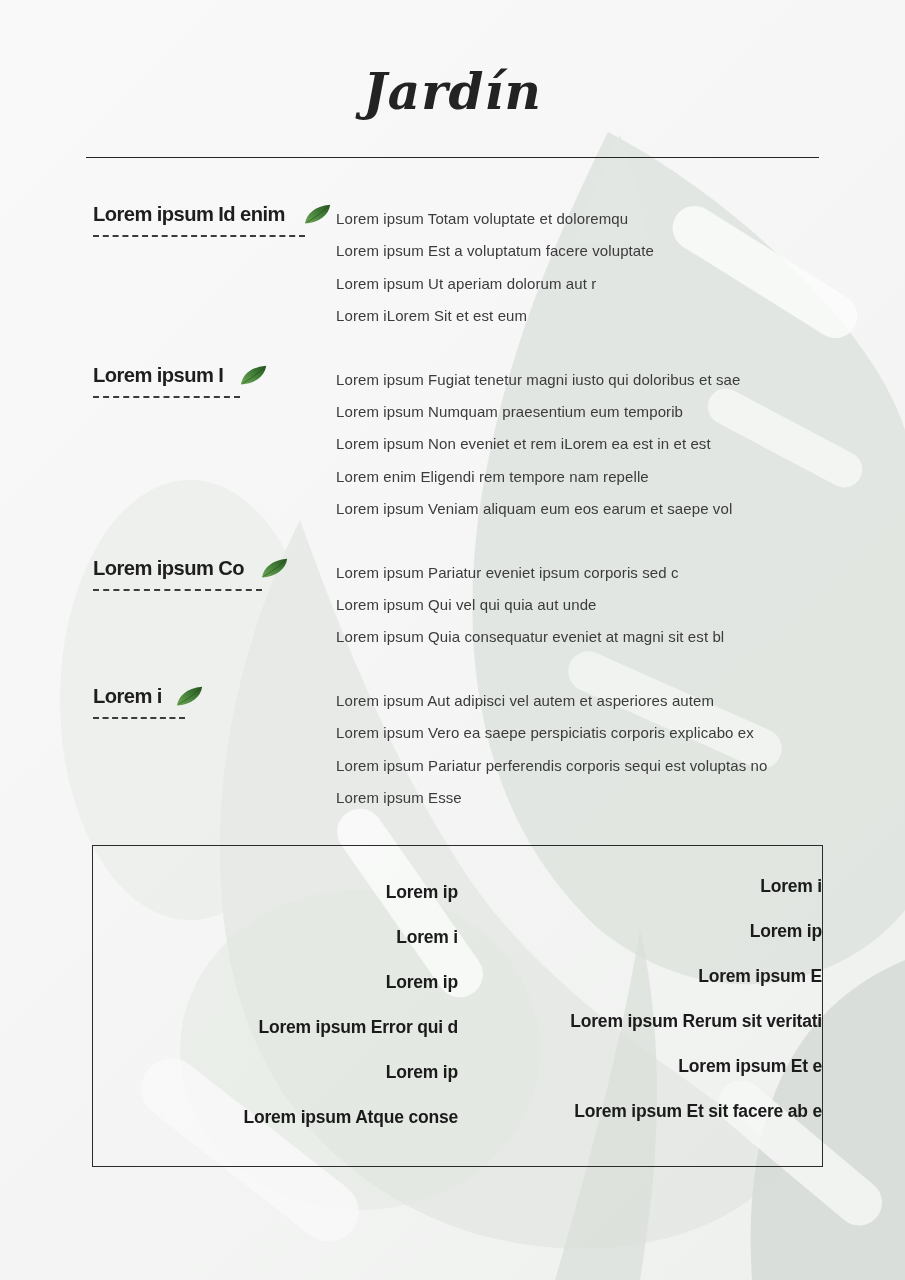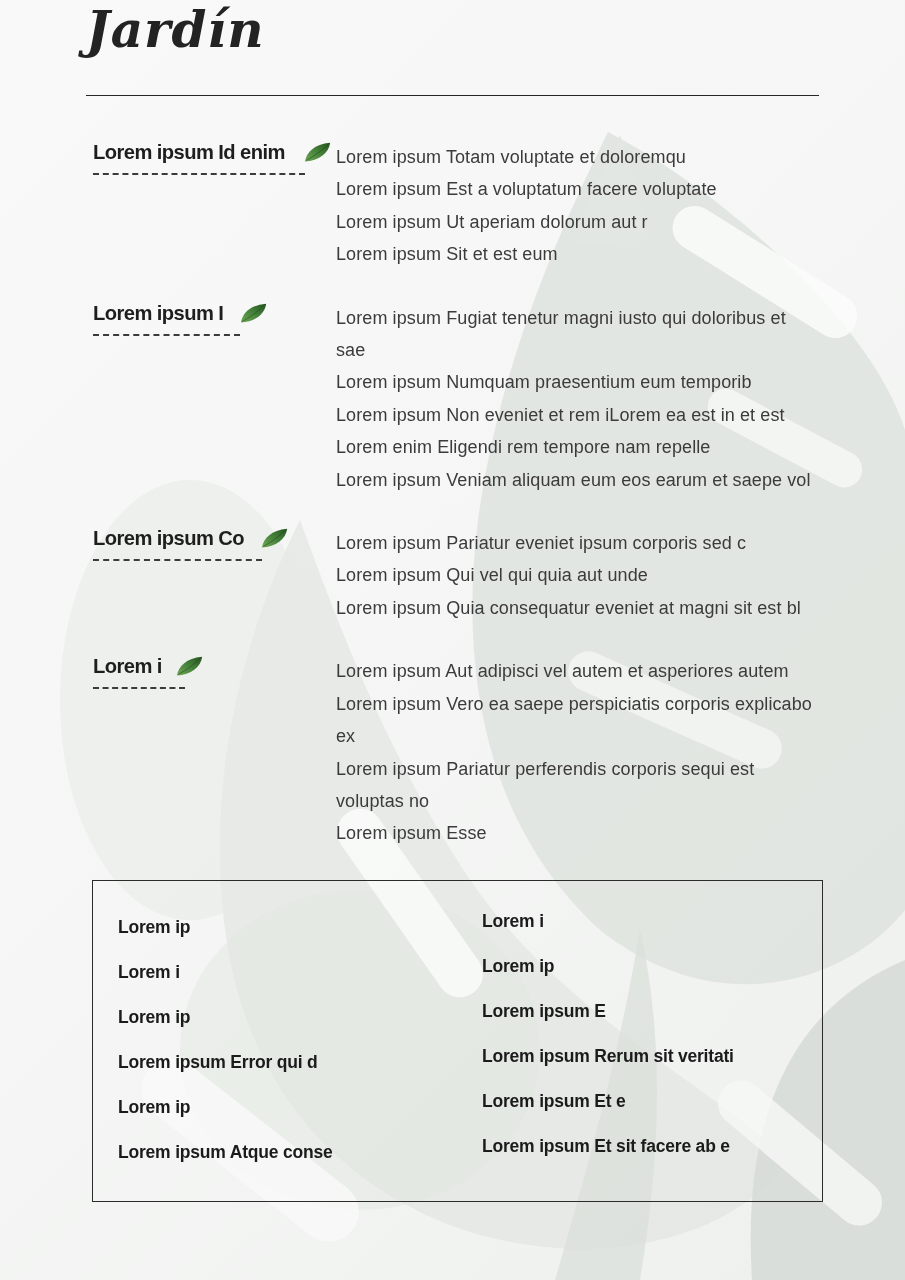"Jardín" .title { margin-top: none -> 62px; text-align: none -> center }
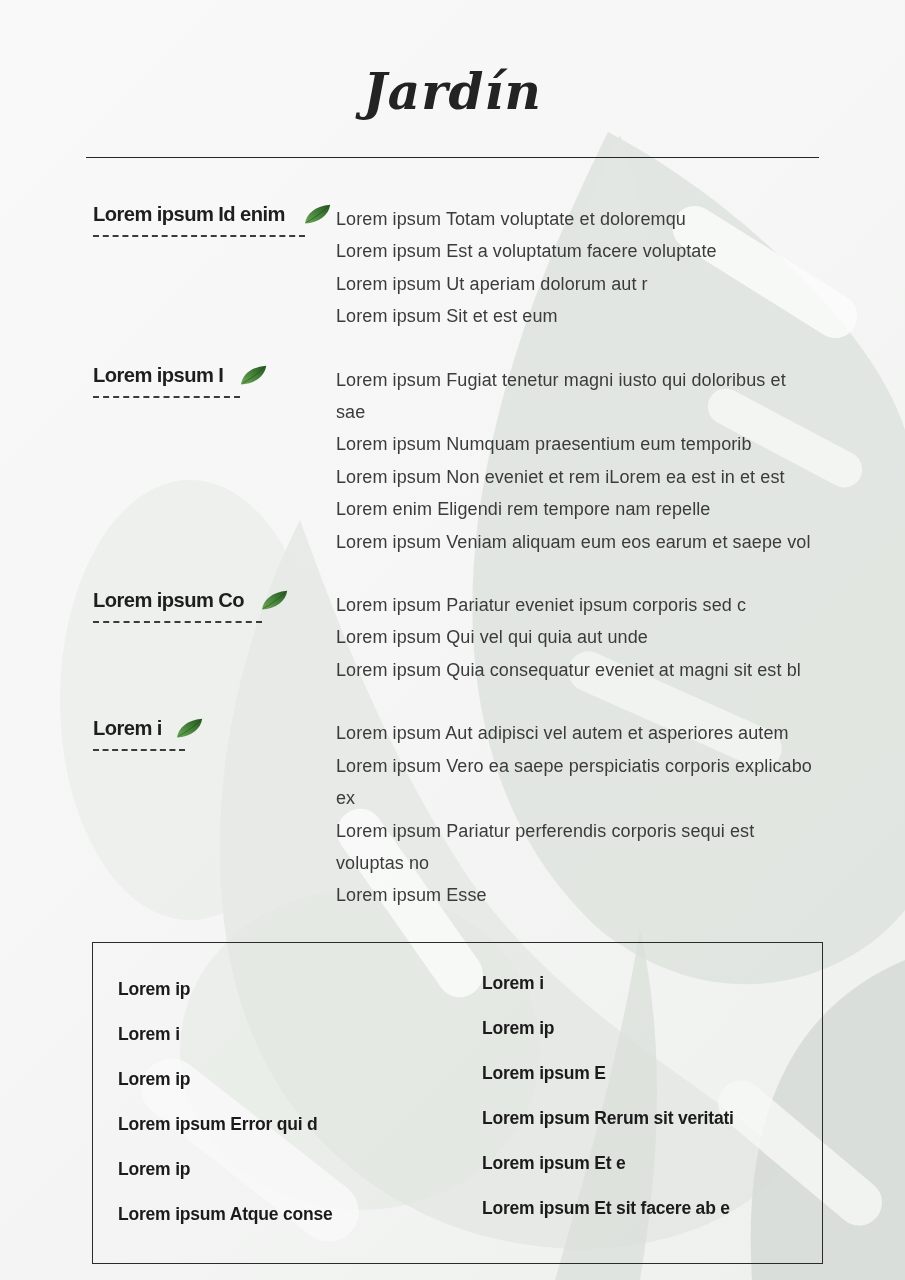"Lorem ipsum Totam voluptate et" .menu-item { font-size: 18px -> 15px }
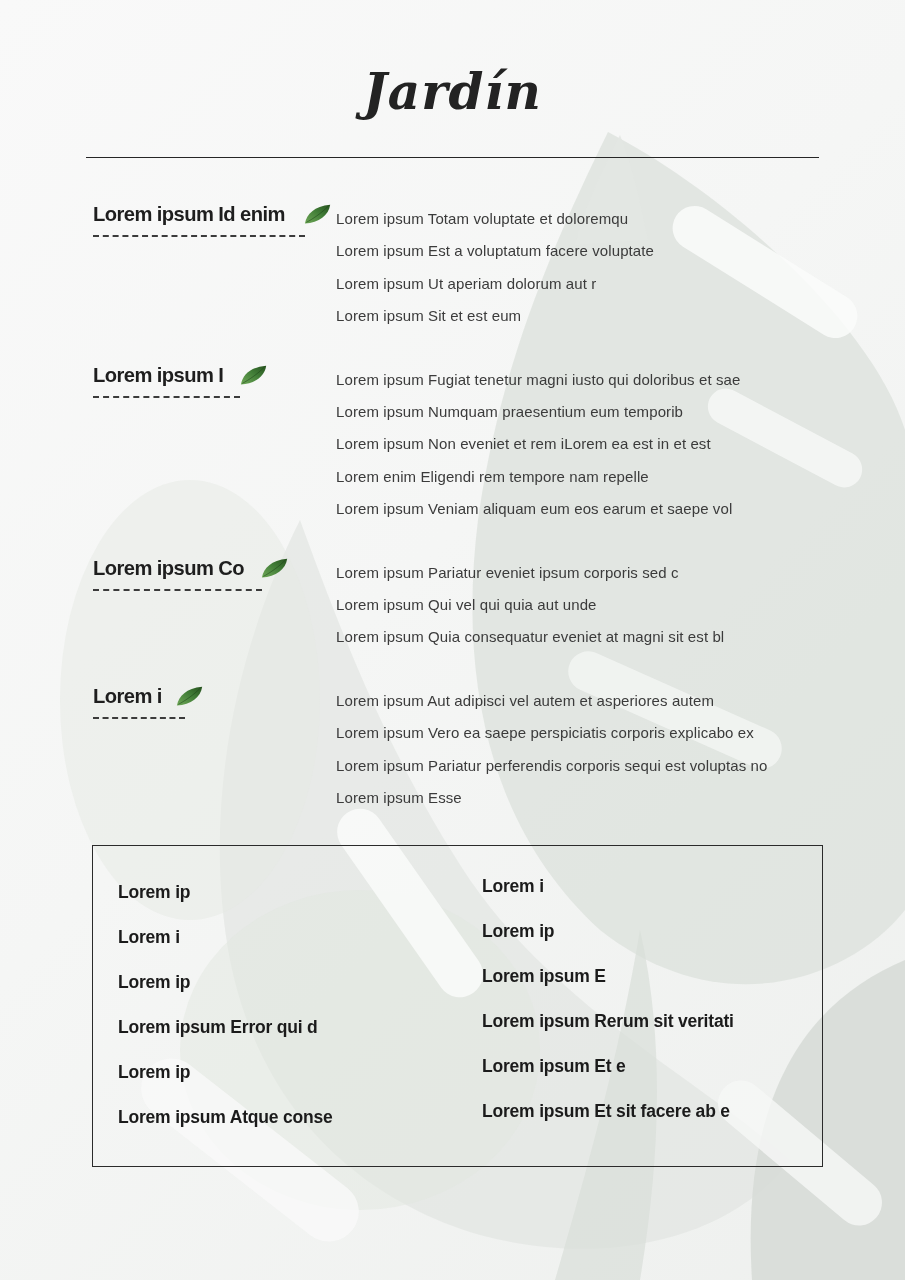"Lorem ipsum Sit et est" div.menu-item { text: ipsum -> iLorem }
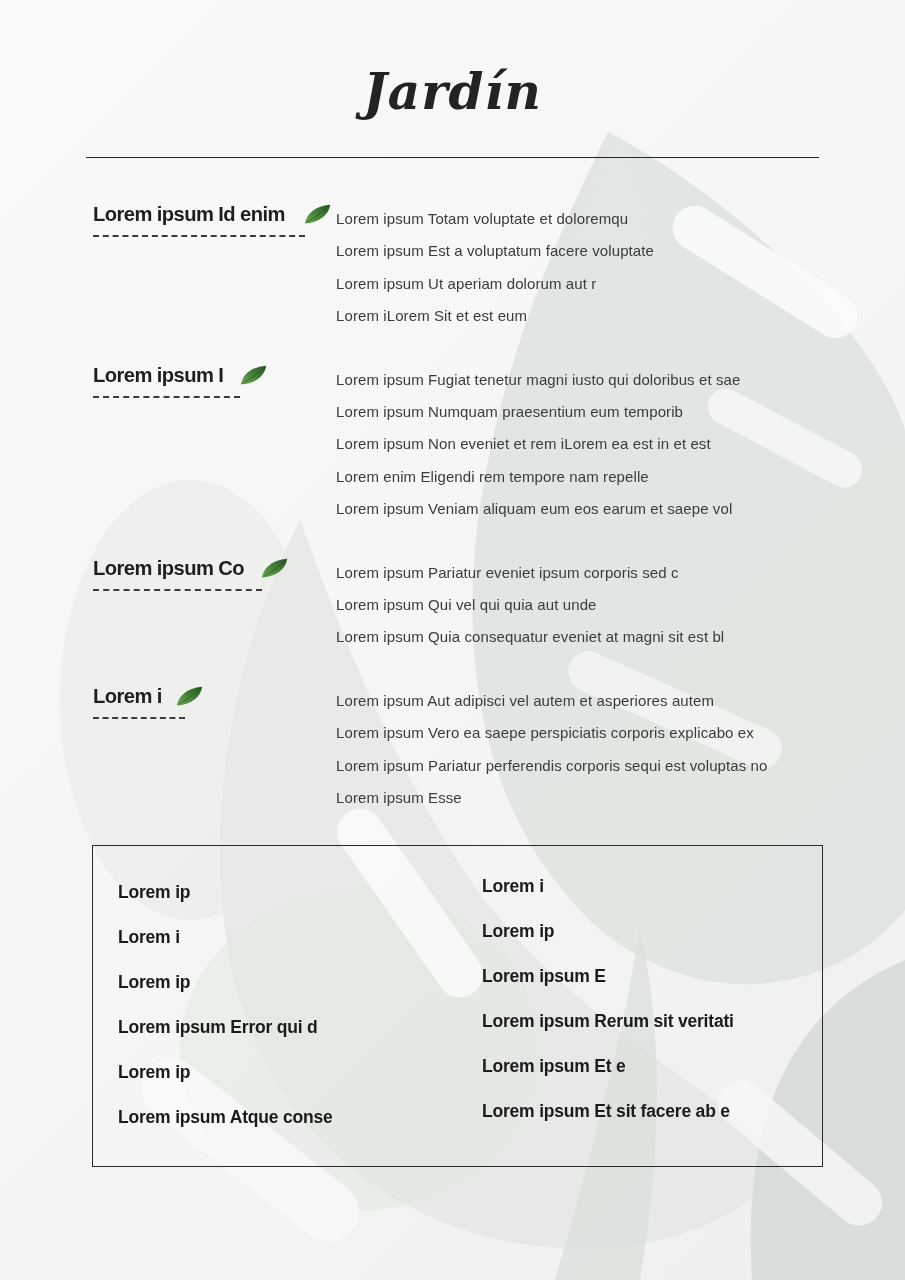"Lorem ip" .box { text-align: none -> right }
